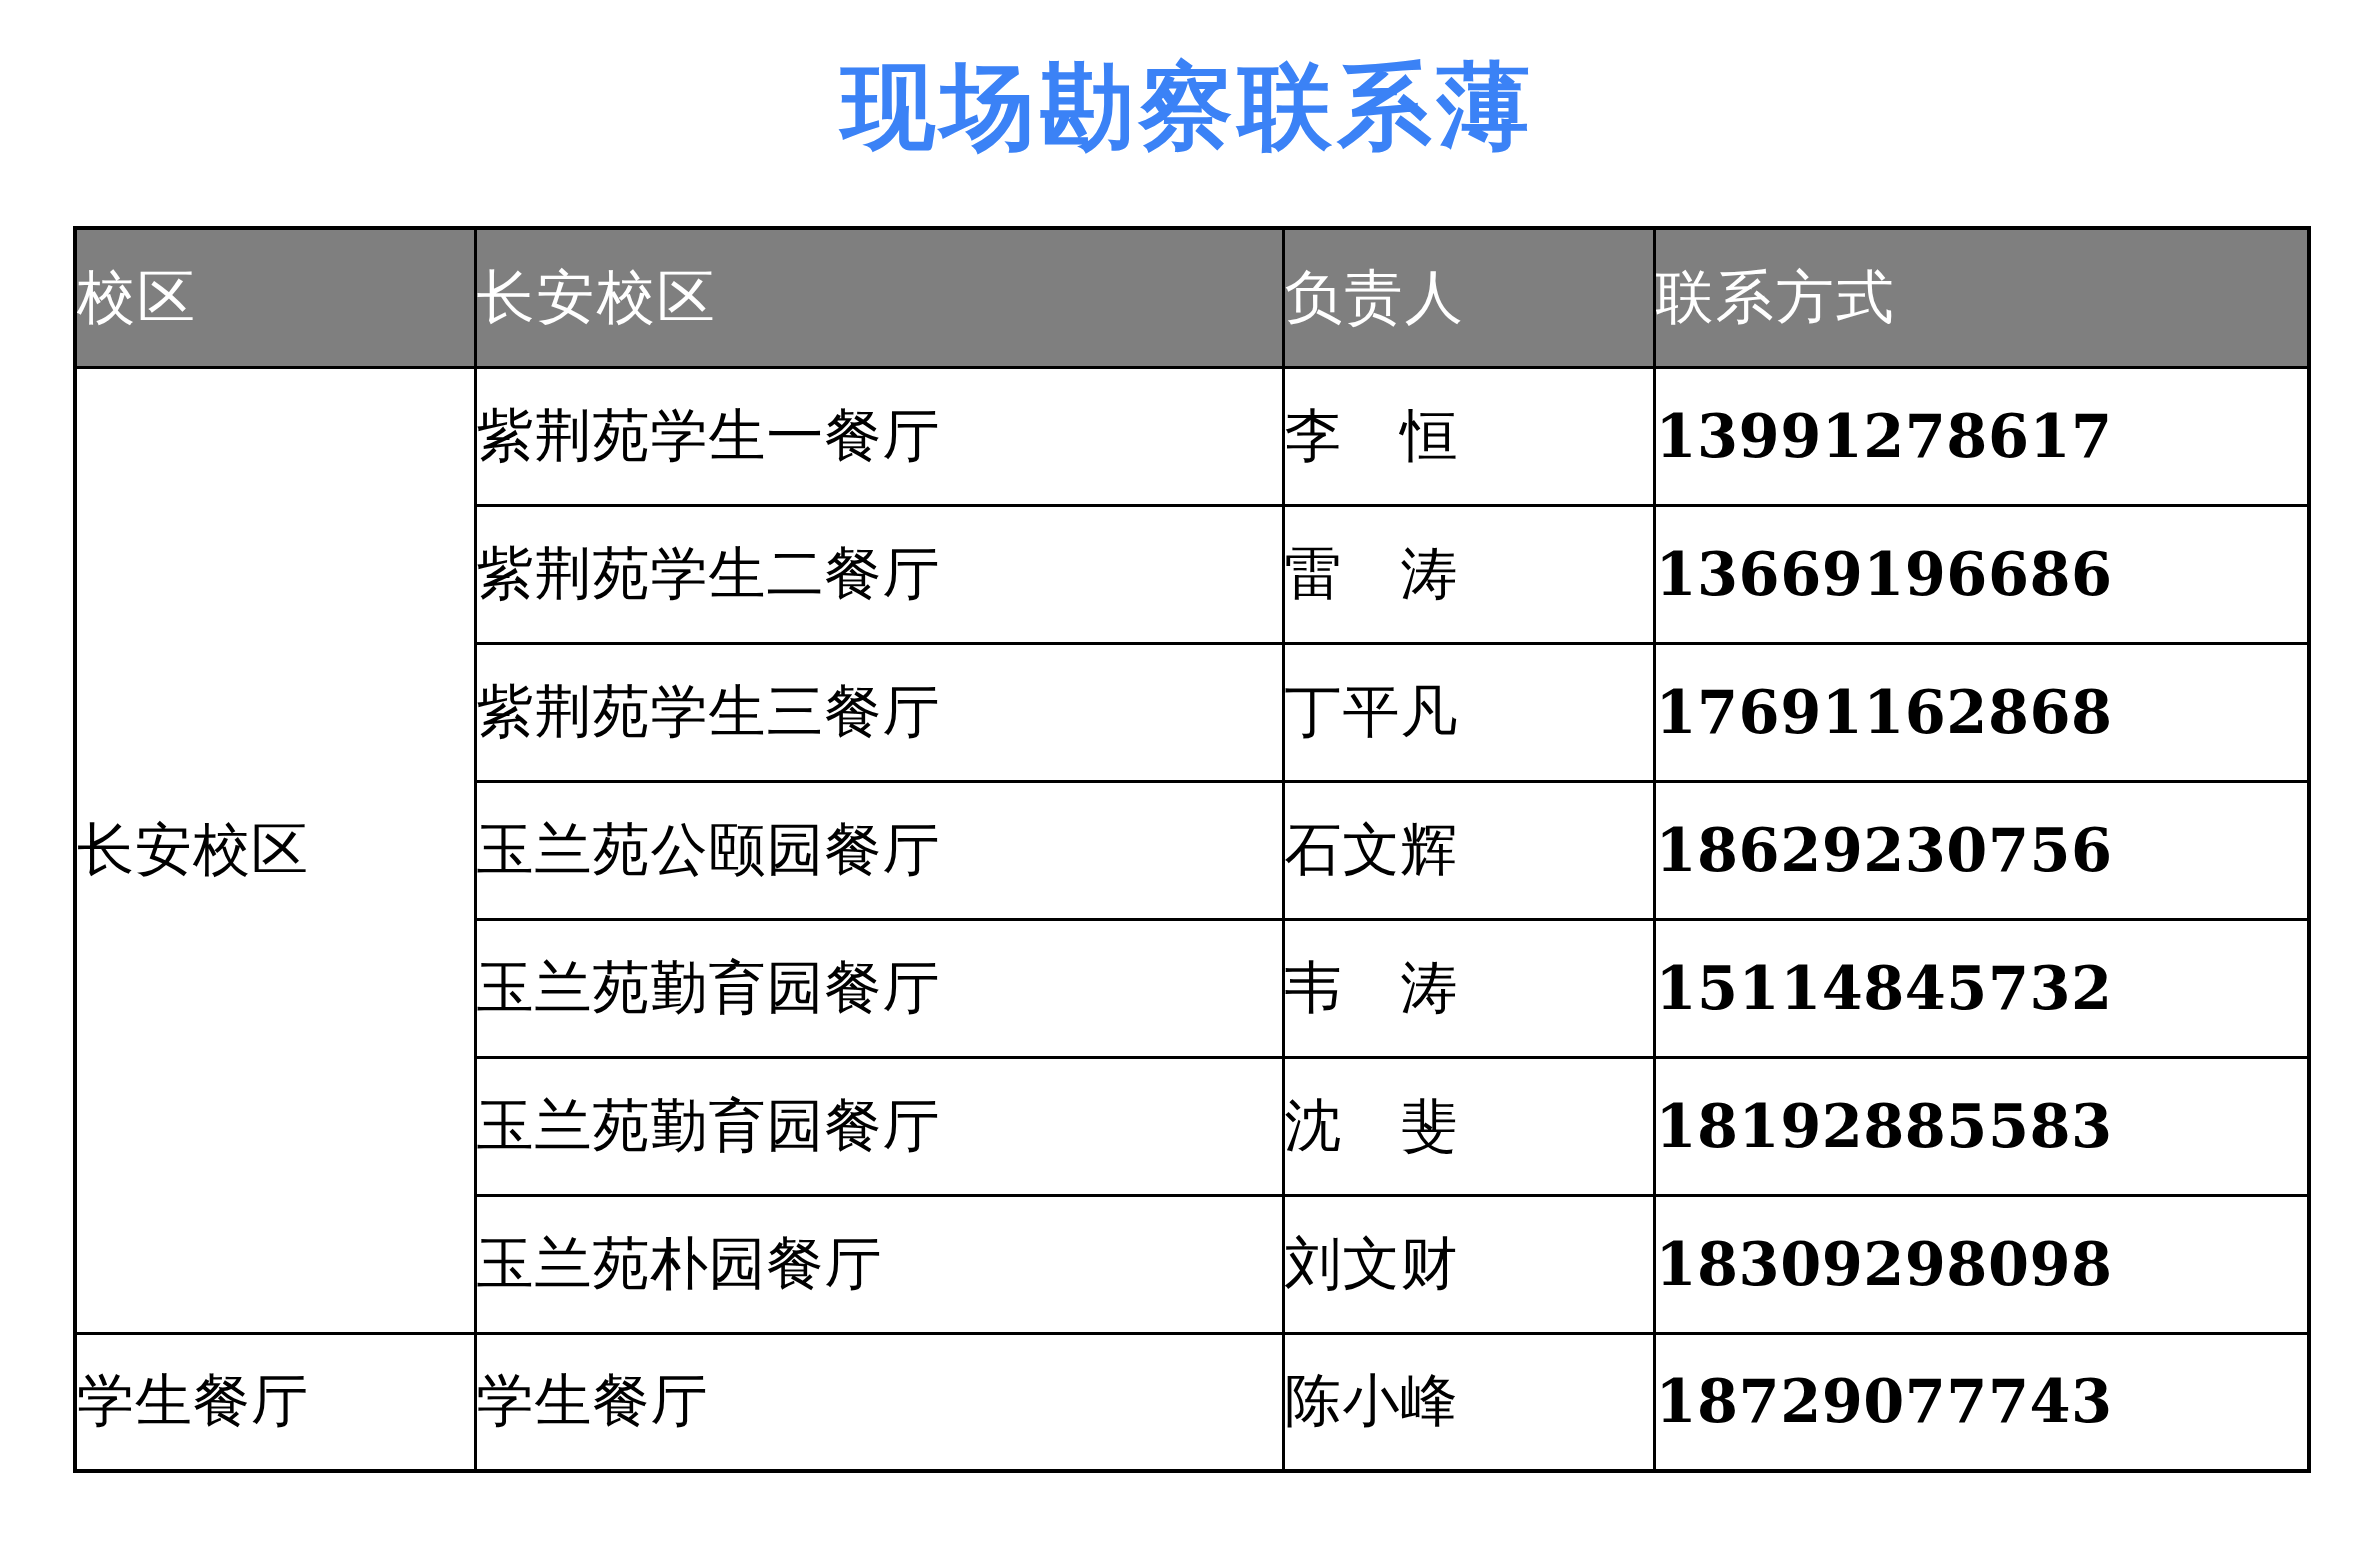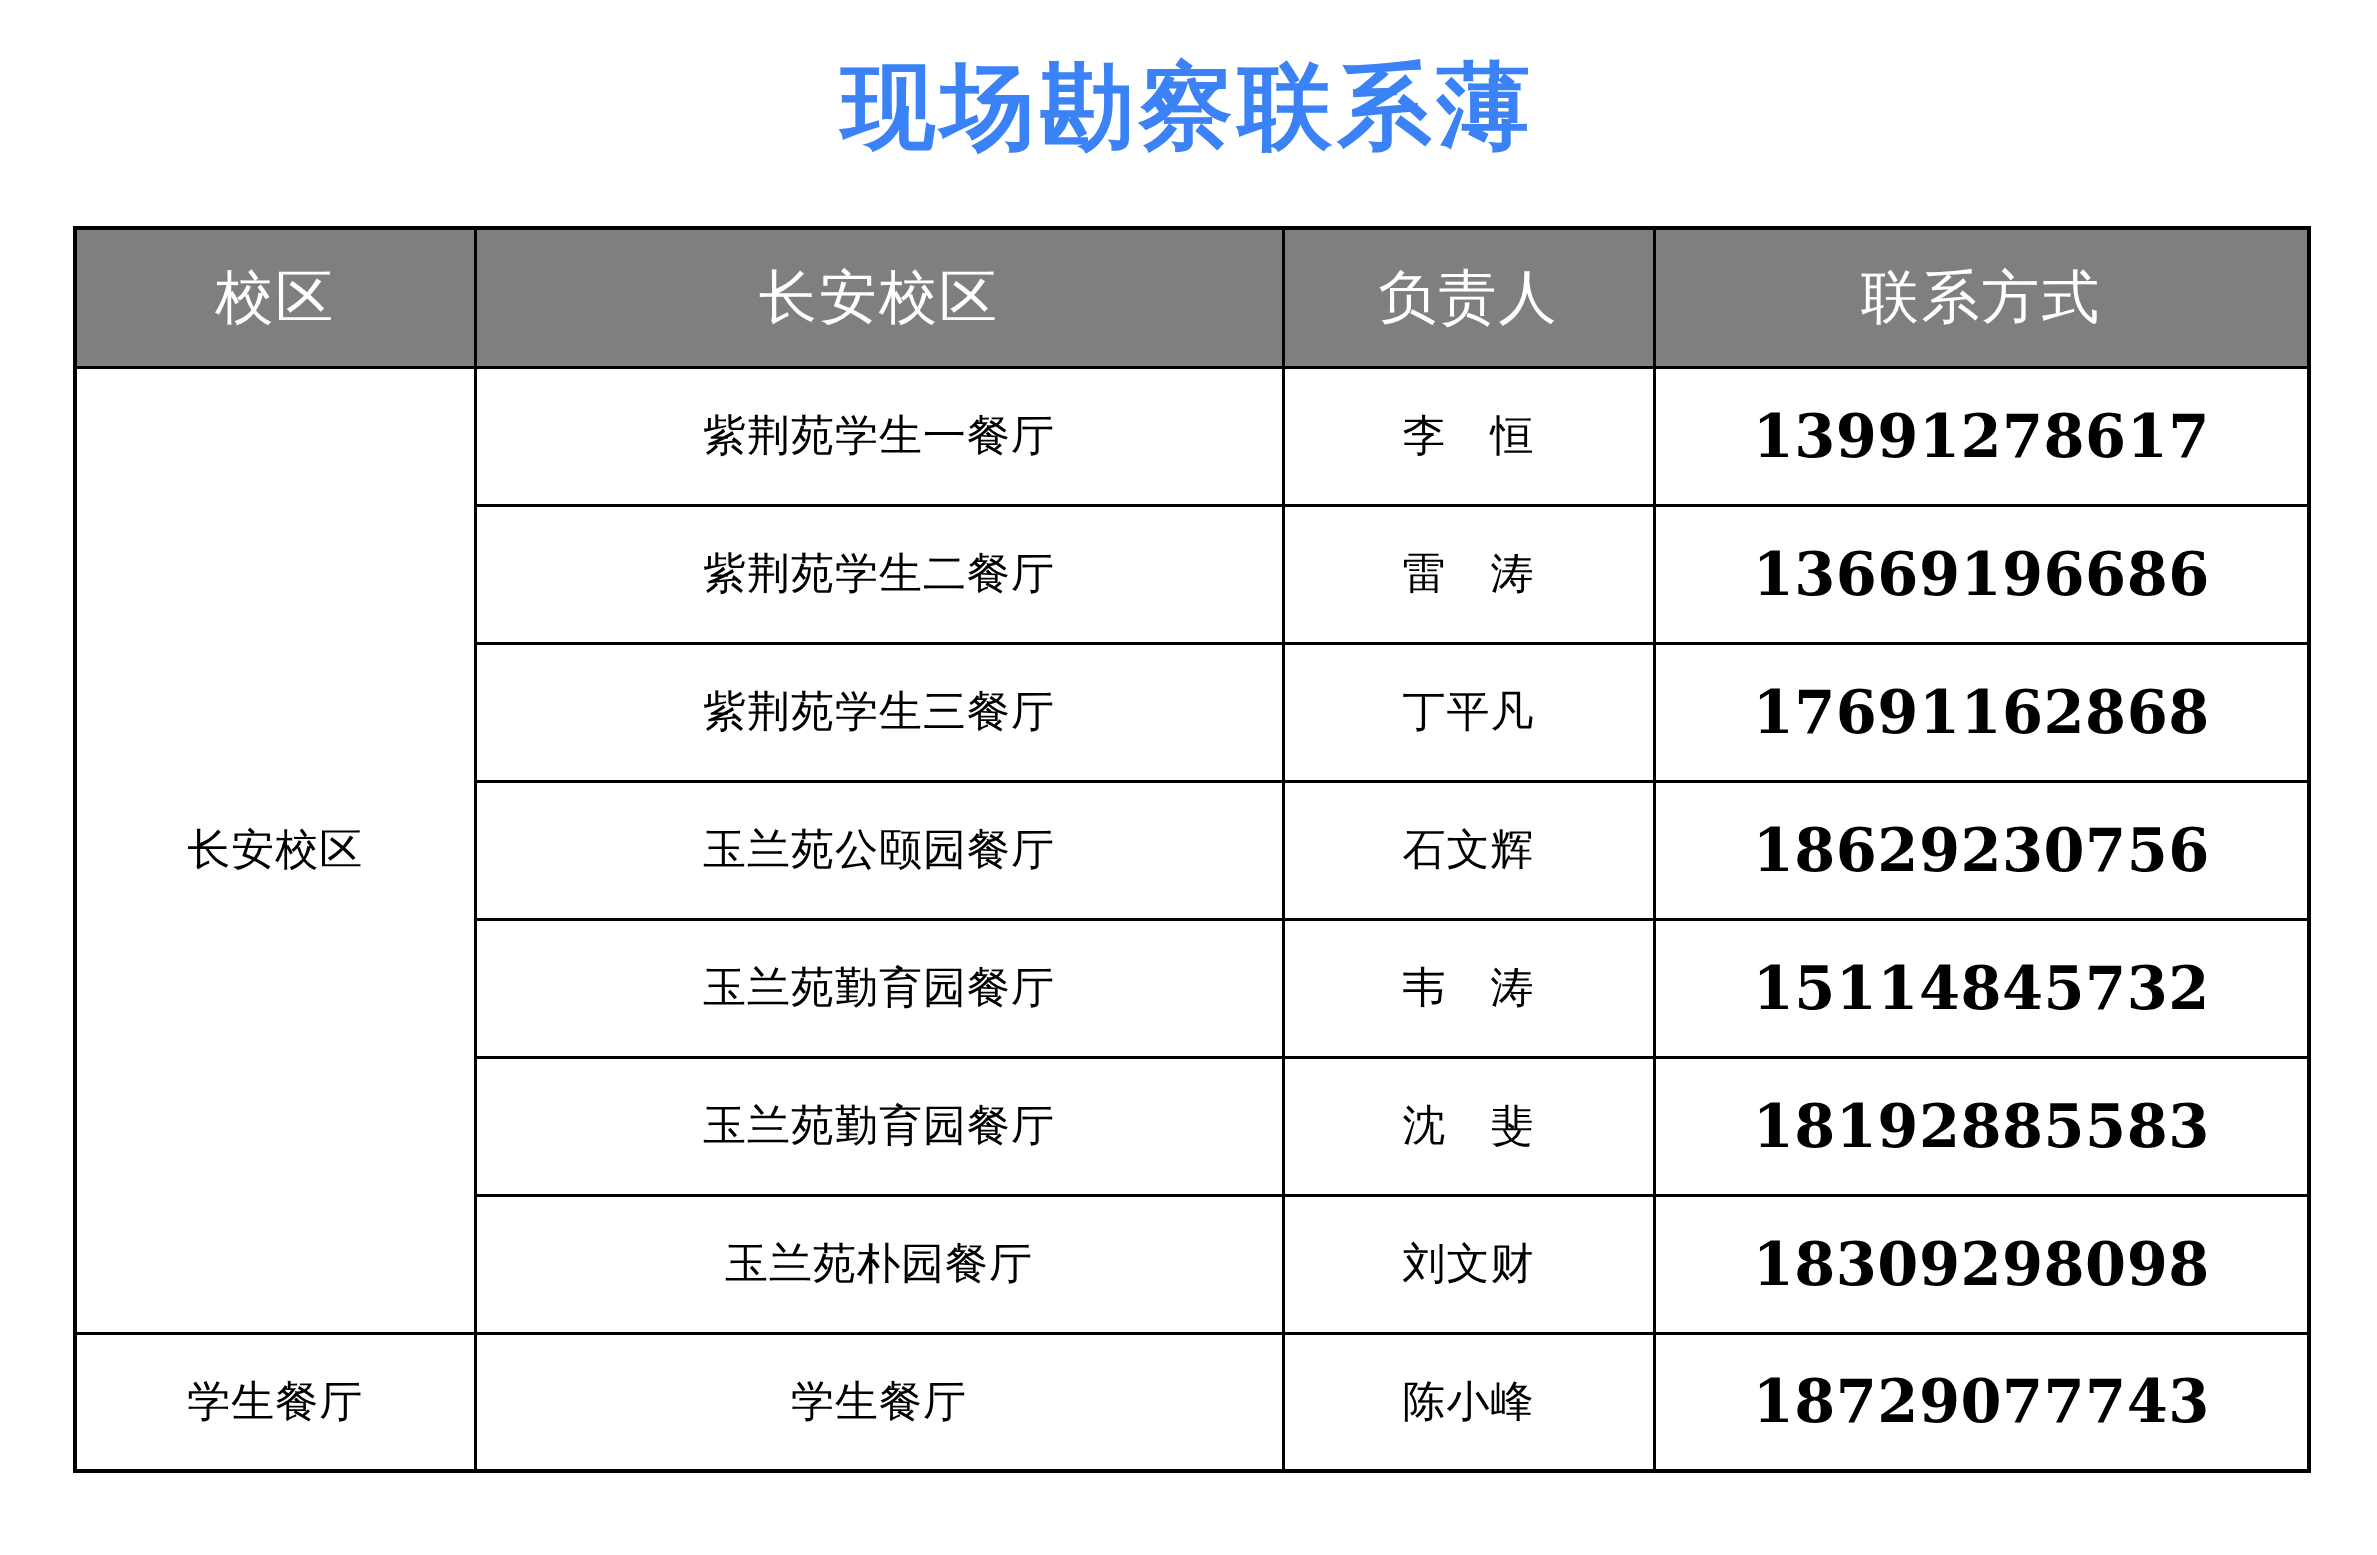"校区" th, td { text-align: center -> left }
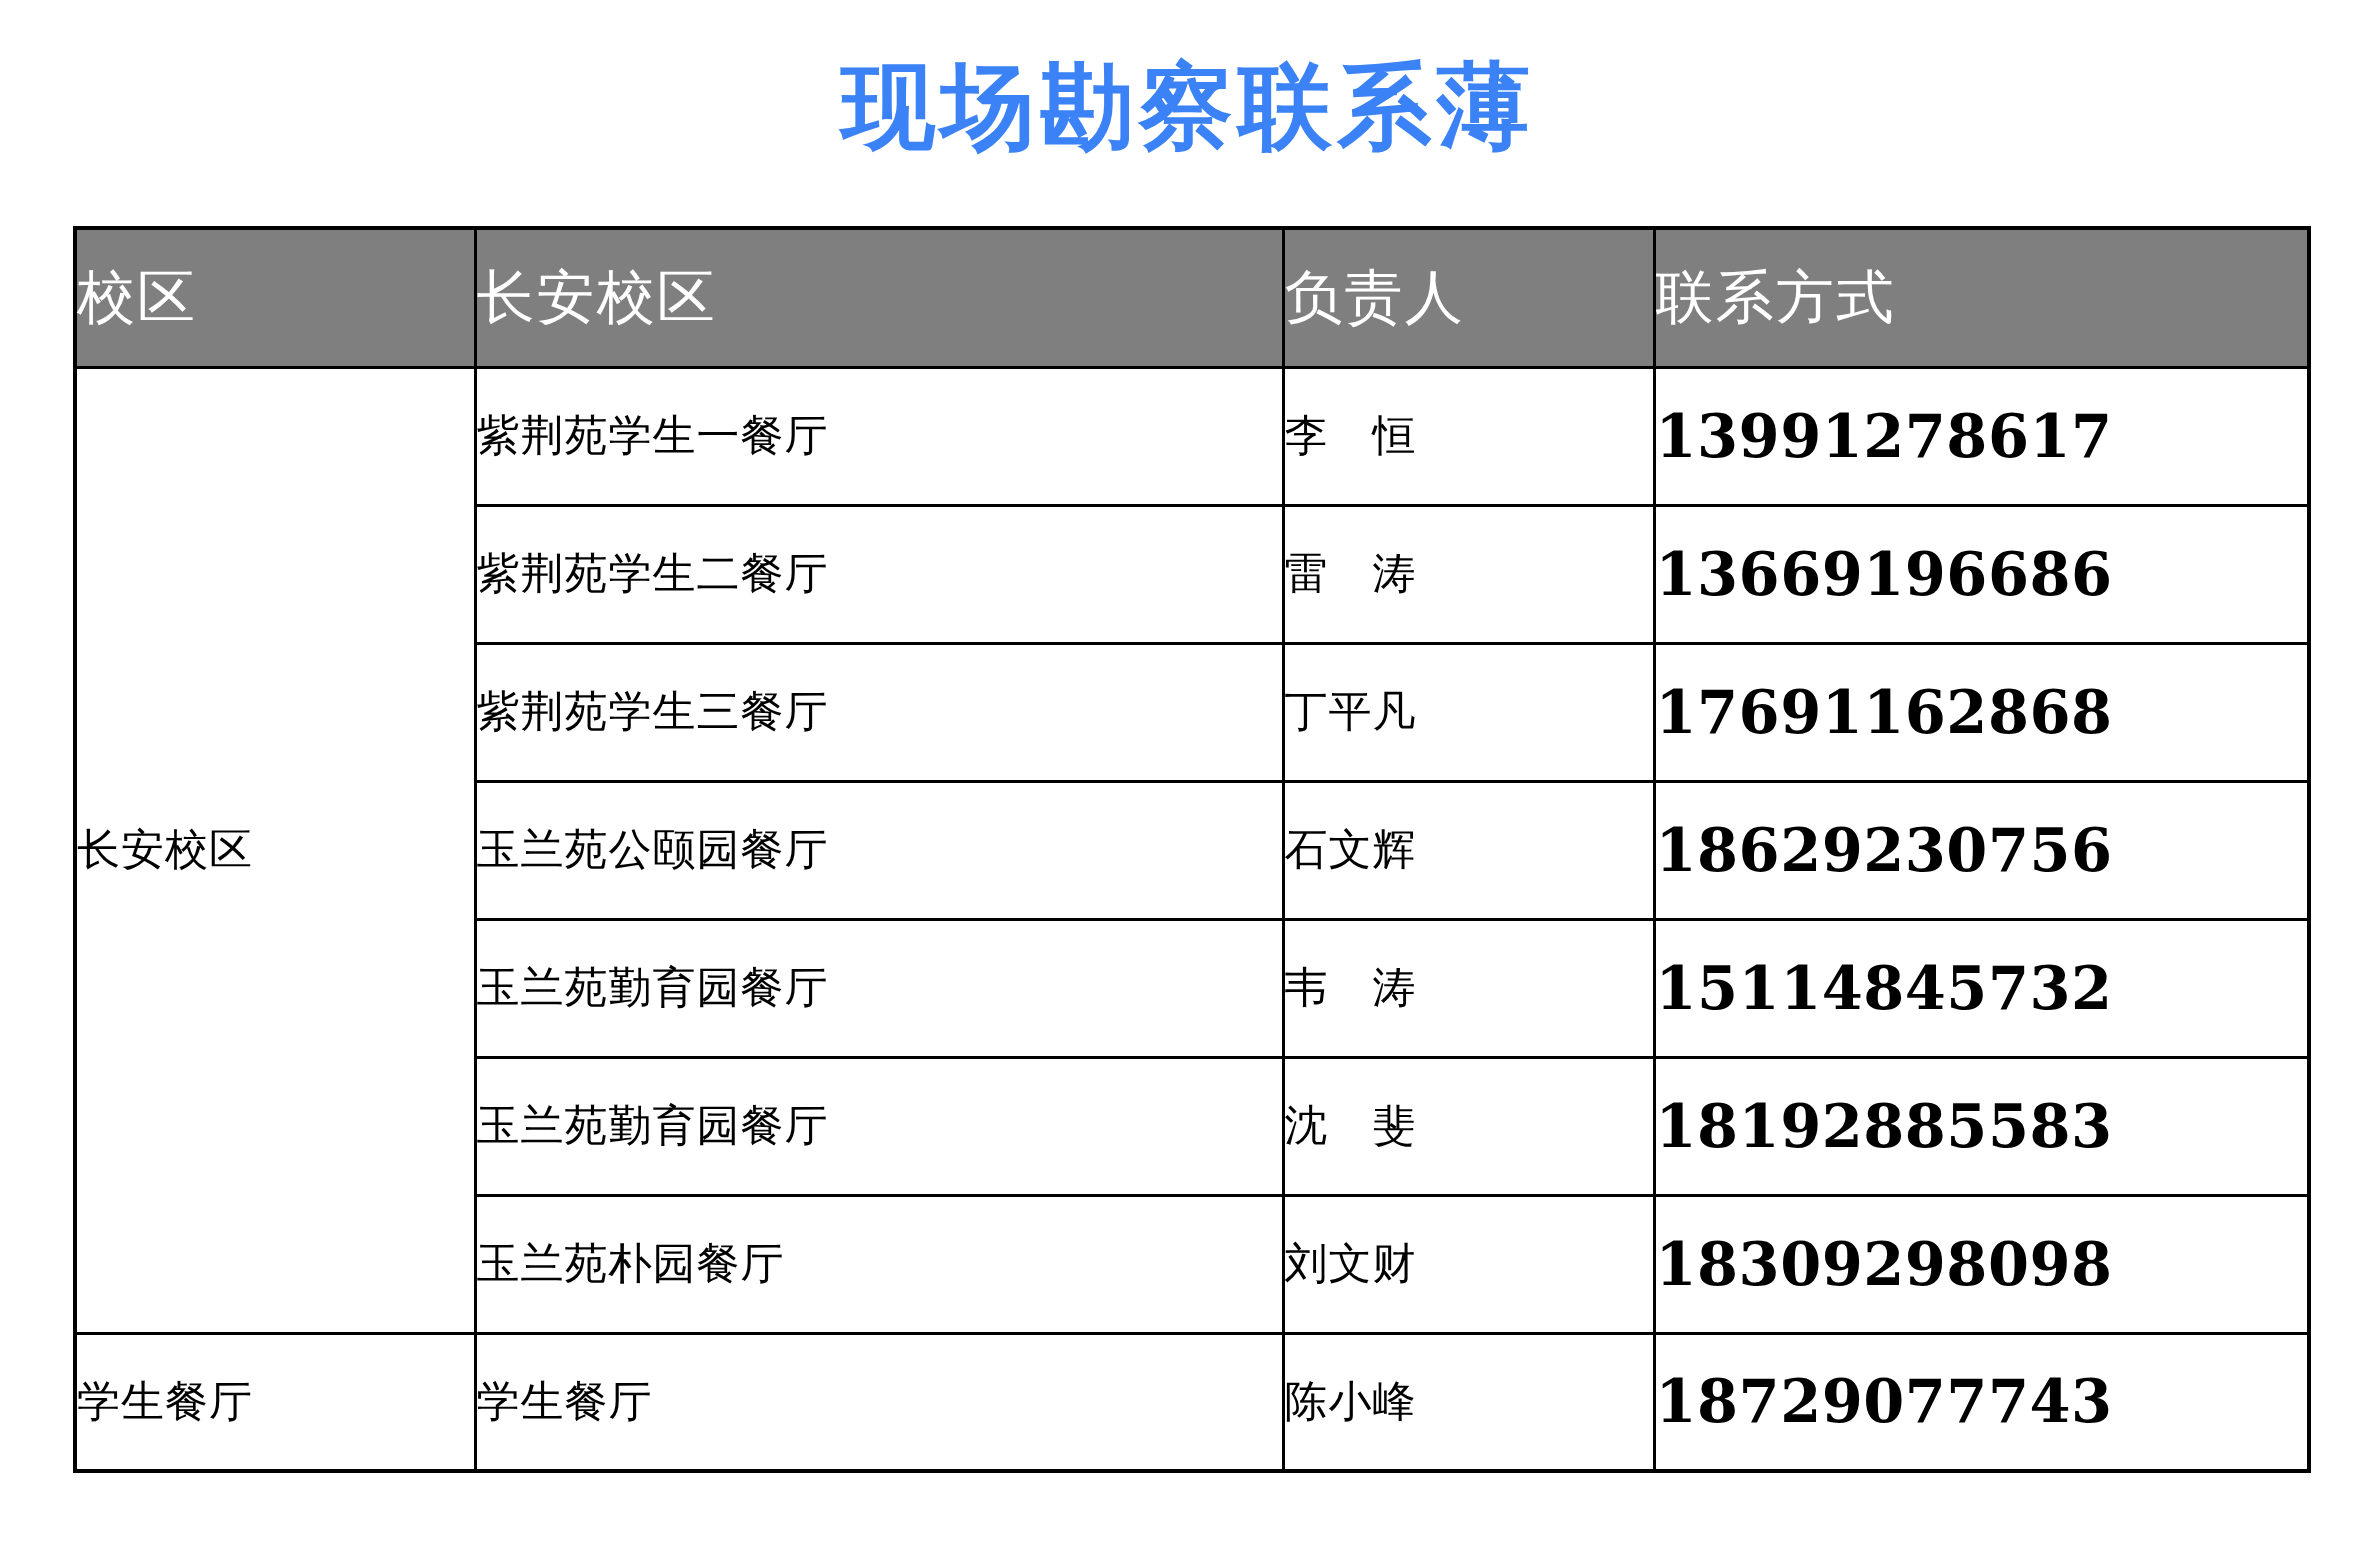"紫荆苑学生一餐厅" td { font-size: 43px -> 57px }
